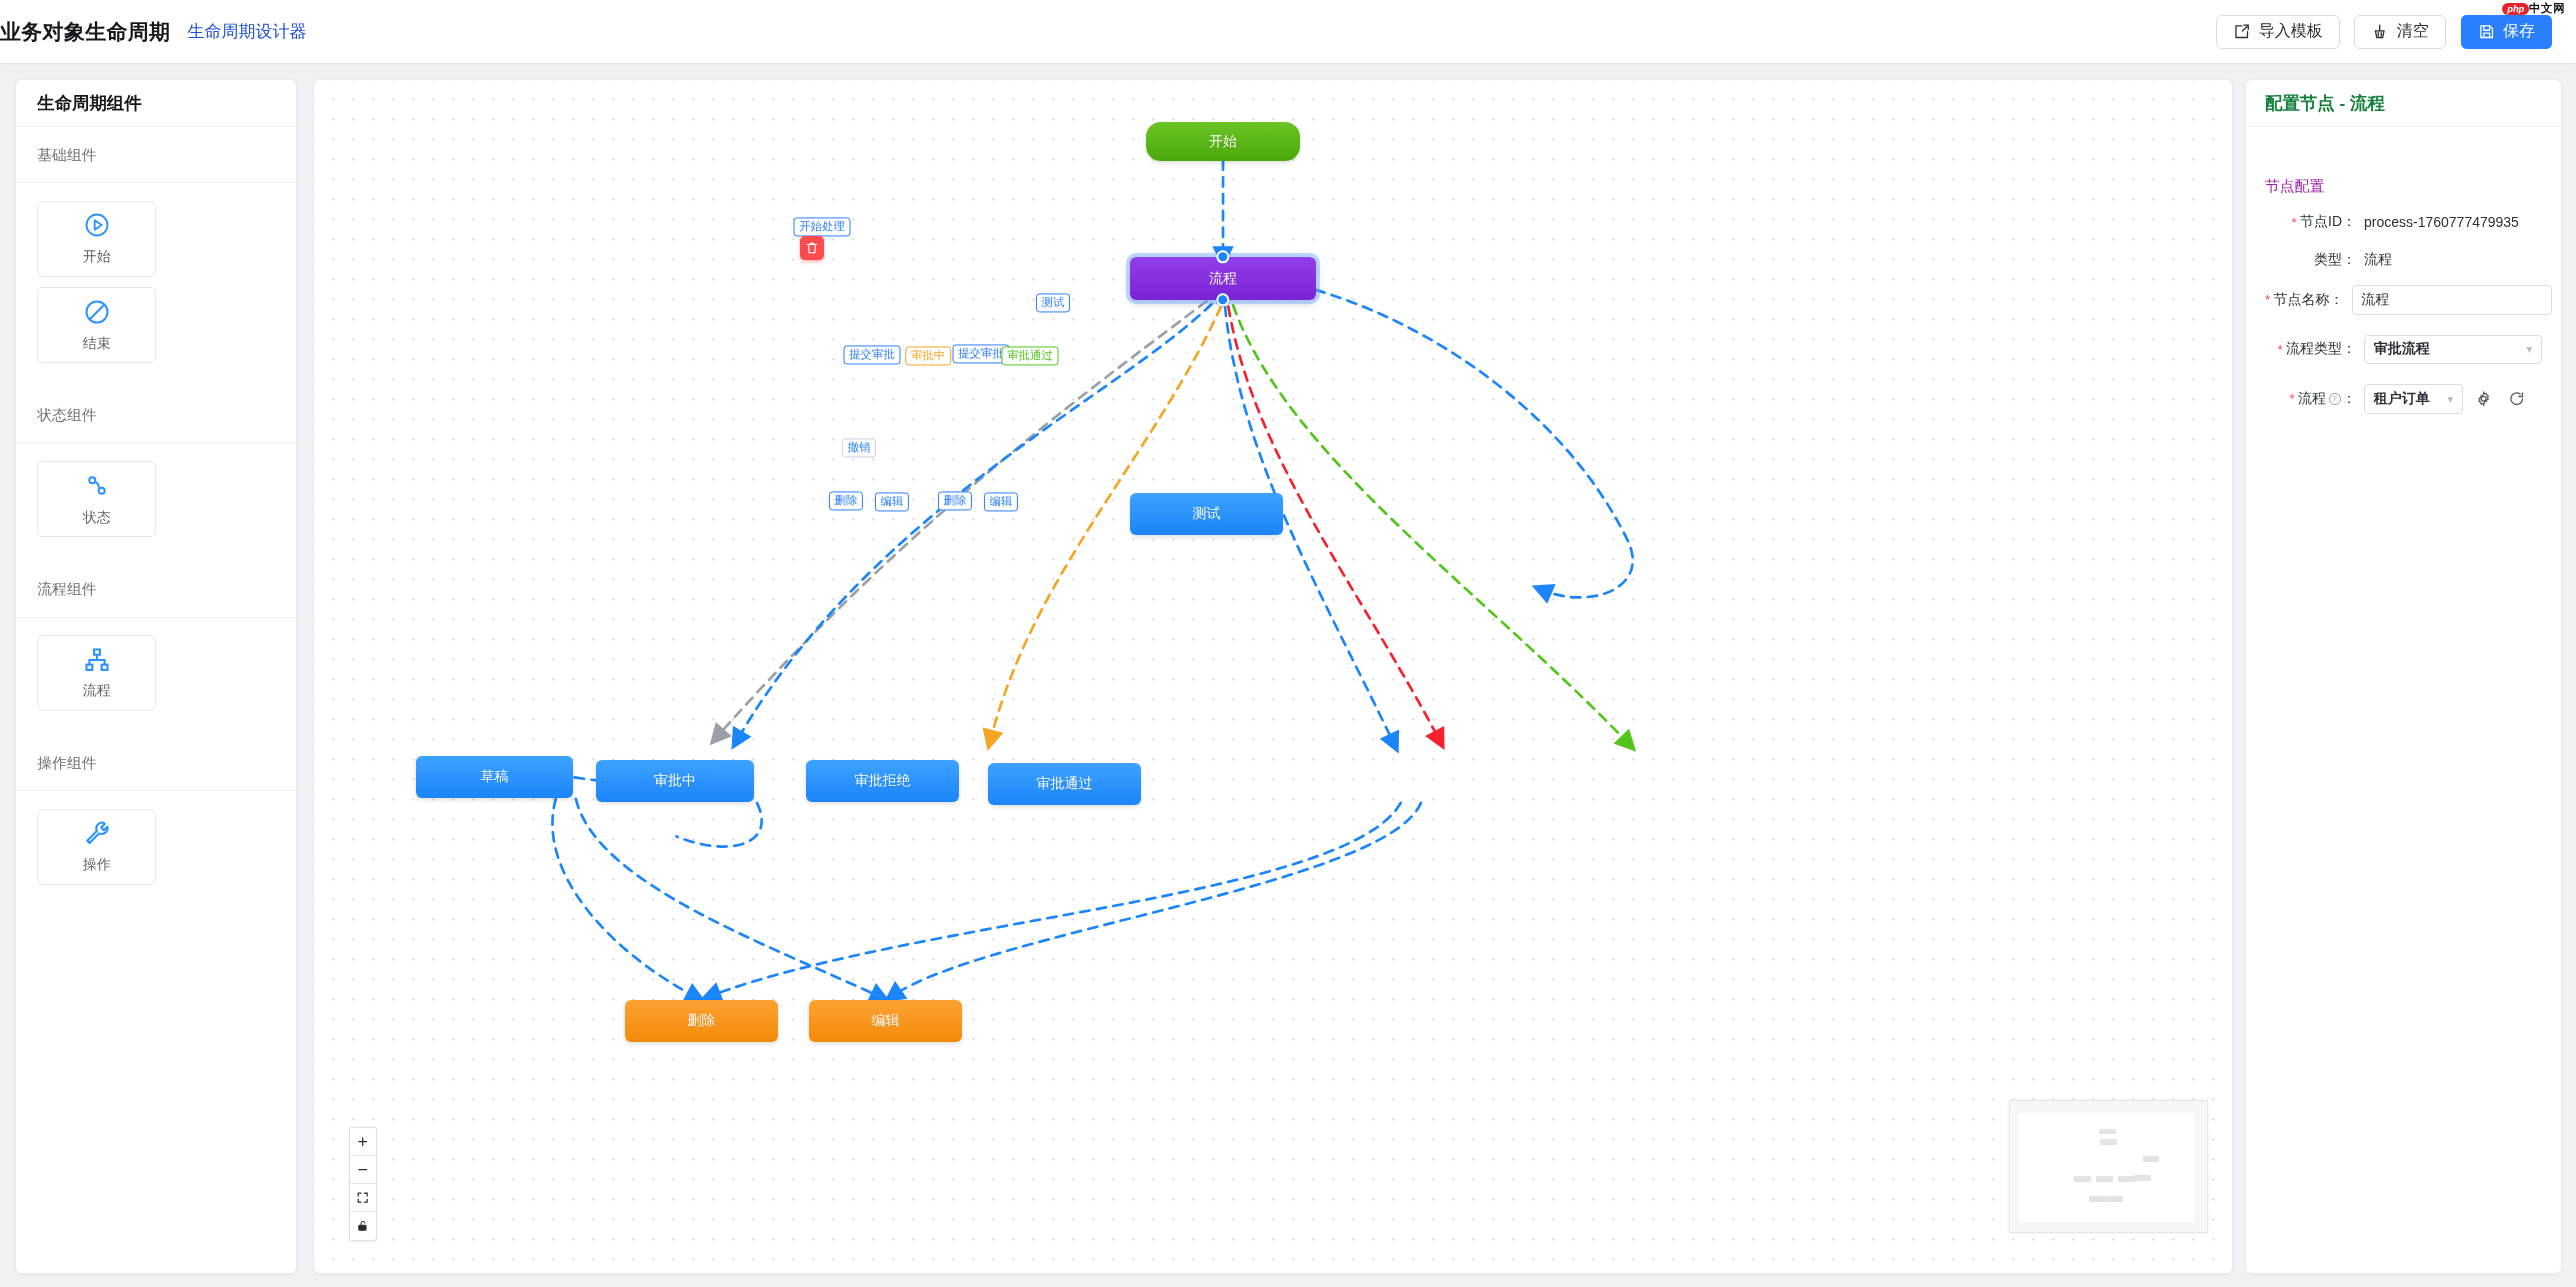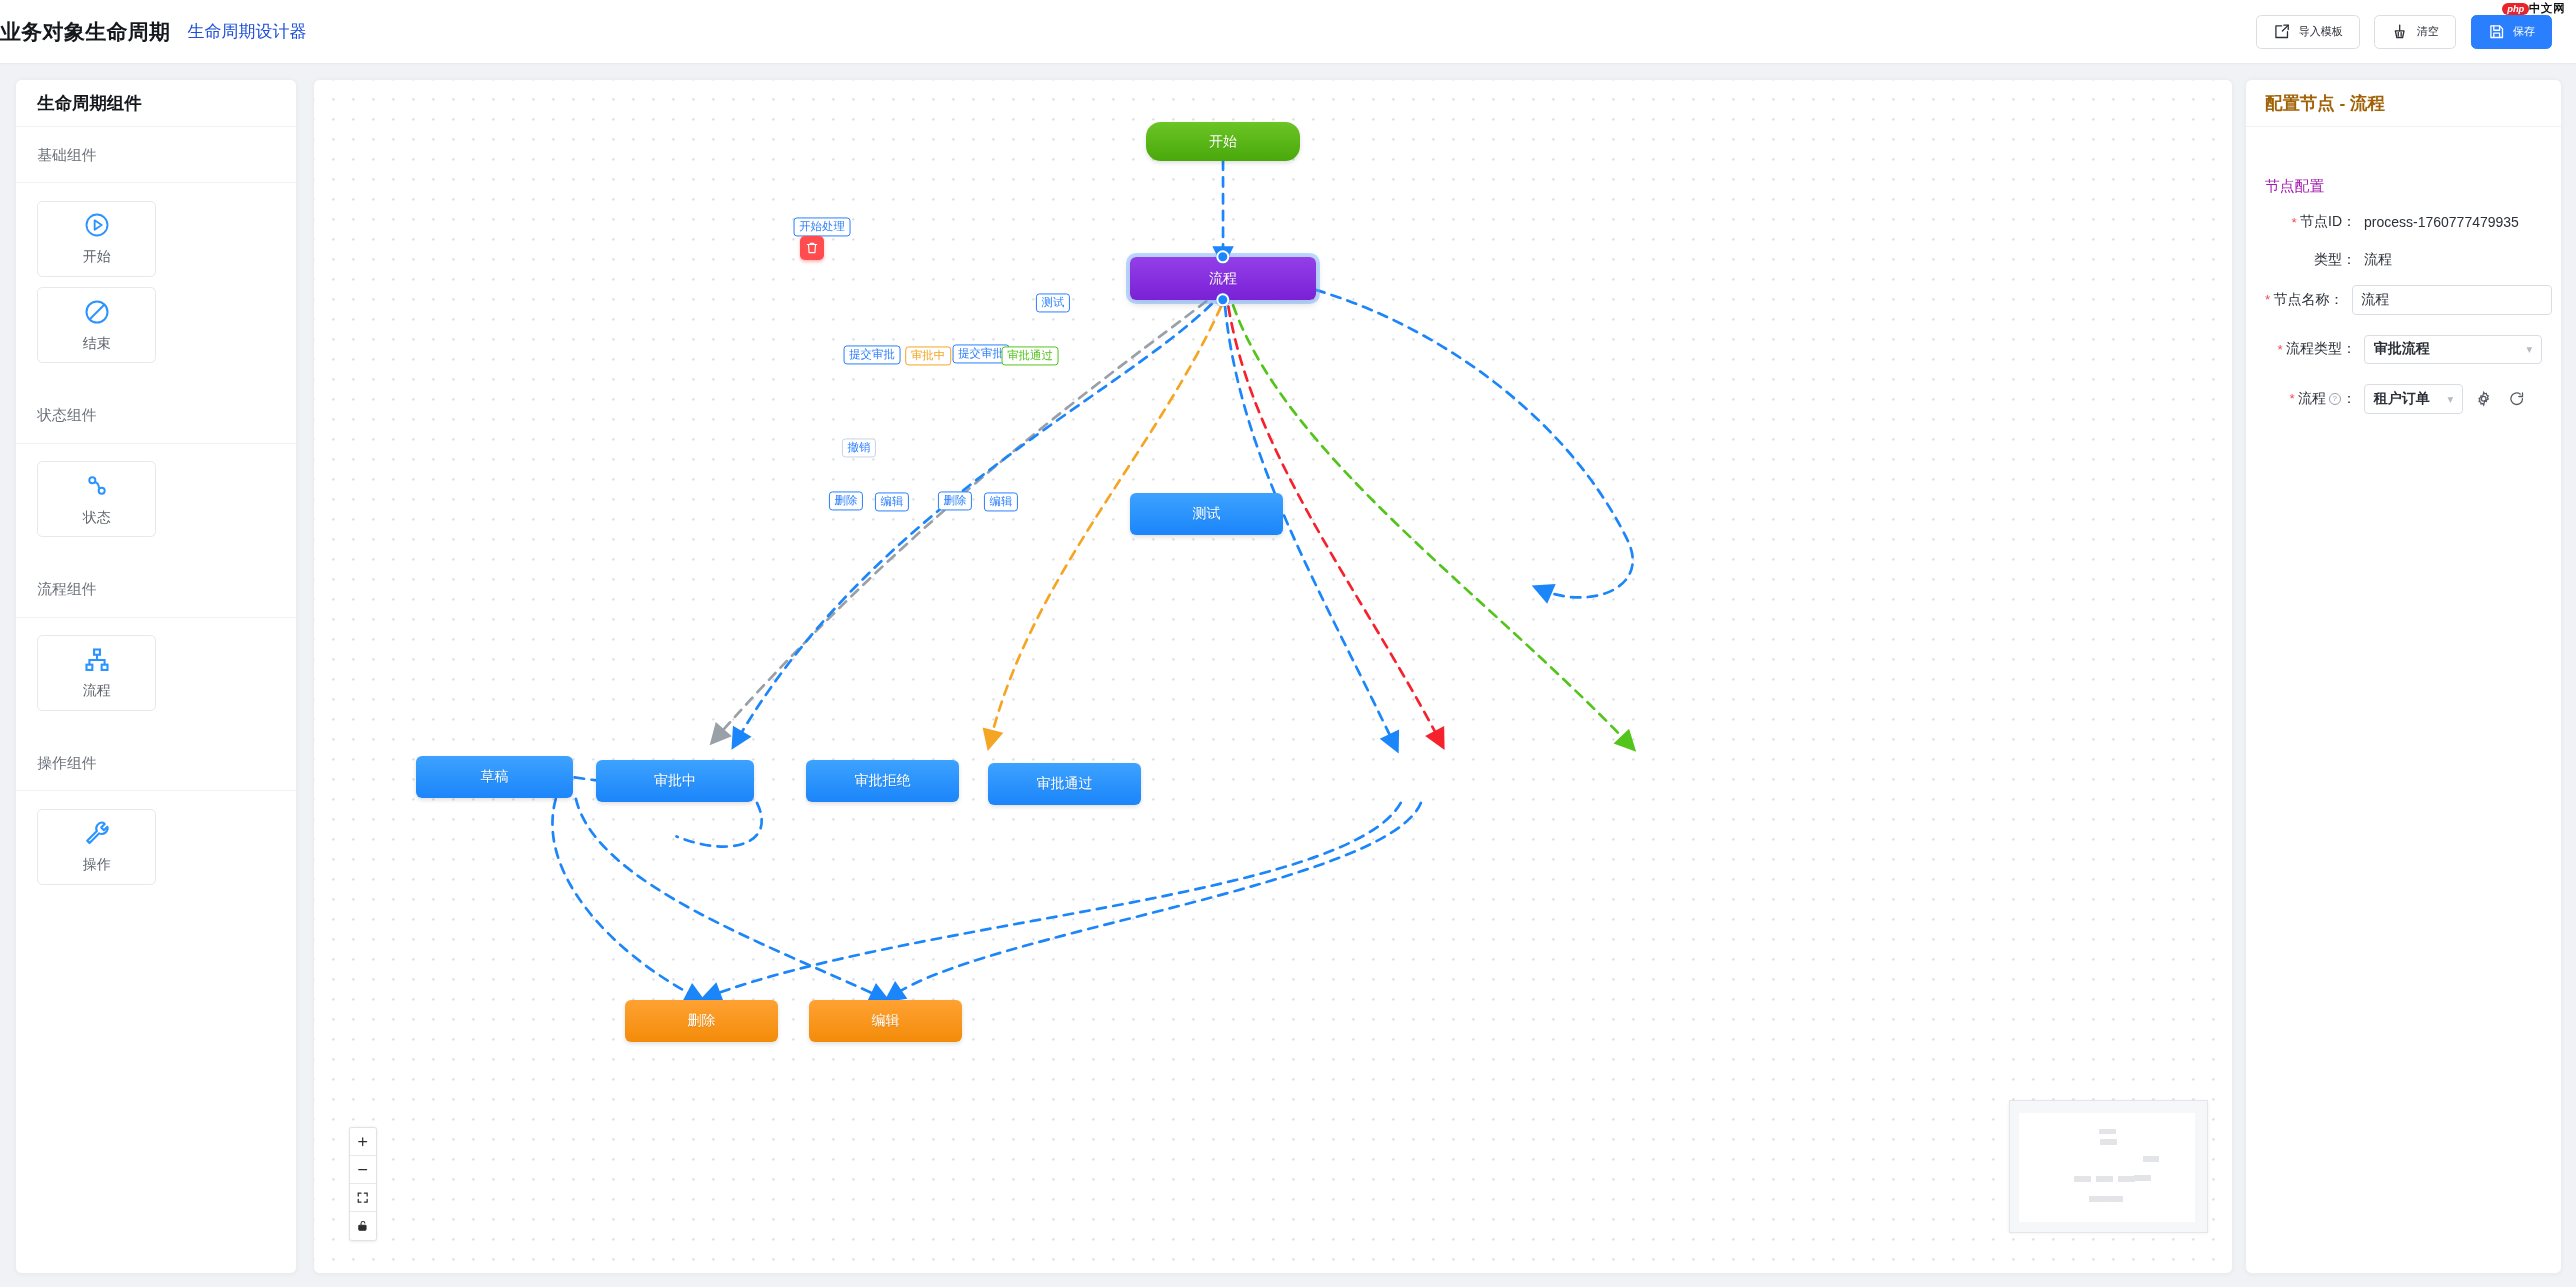"导入模板" .btn { font-size: 11px -> 16px }
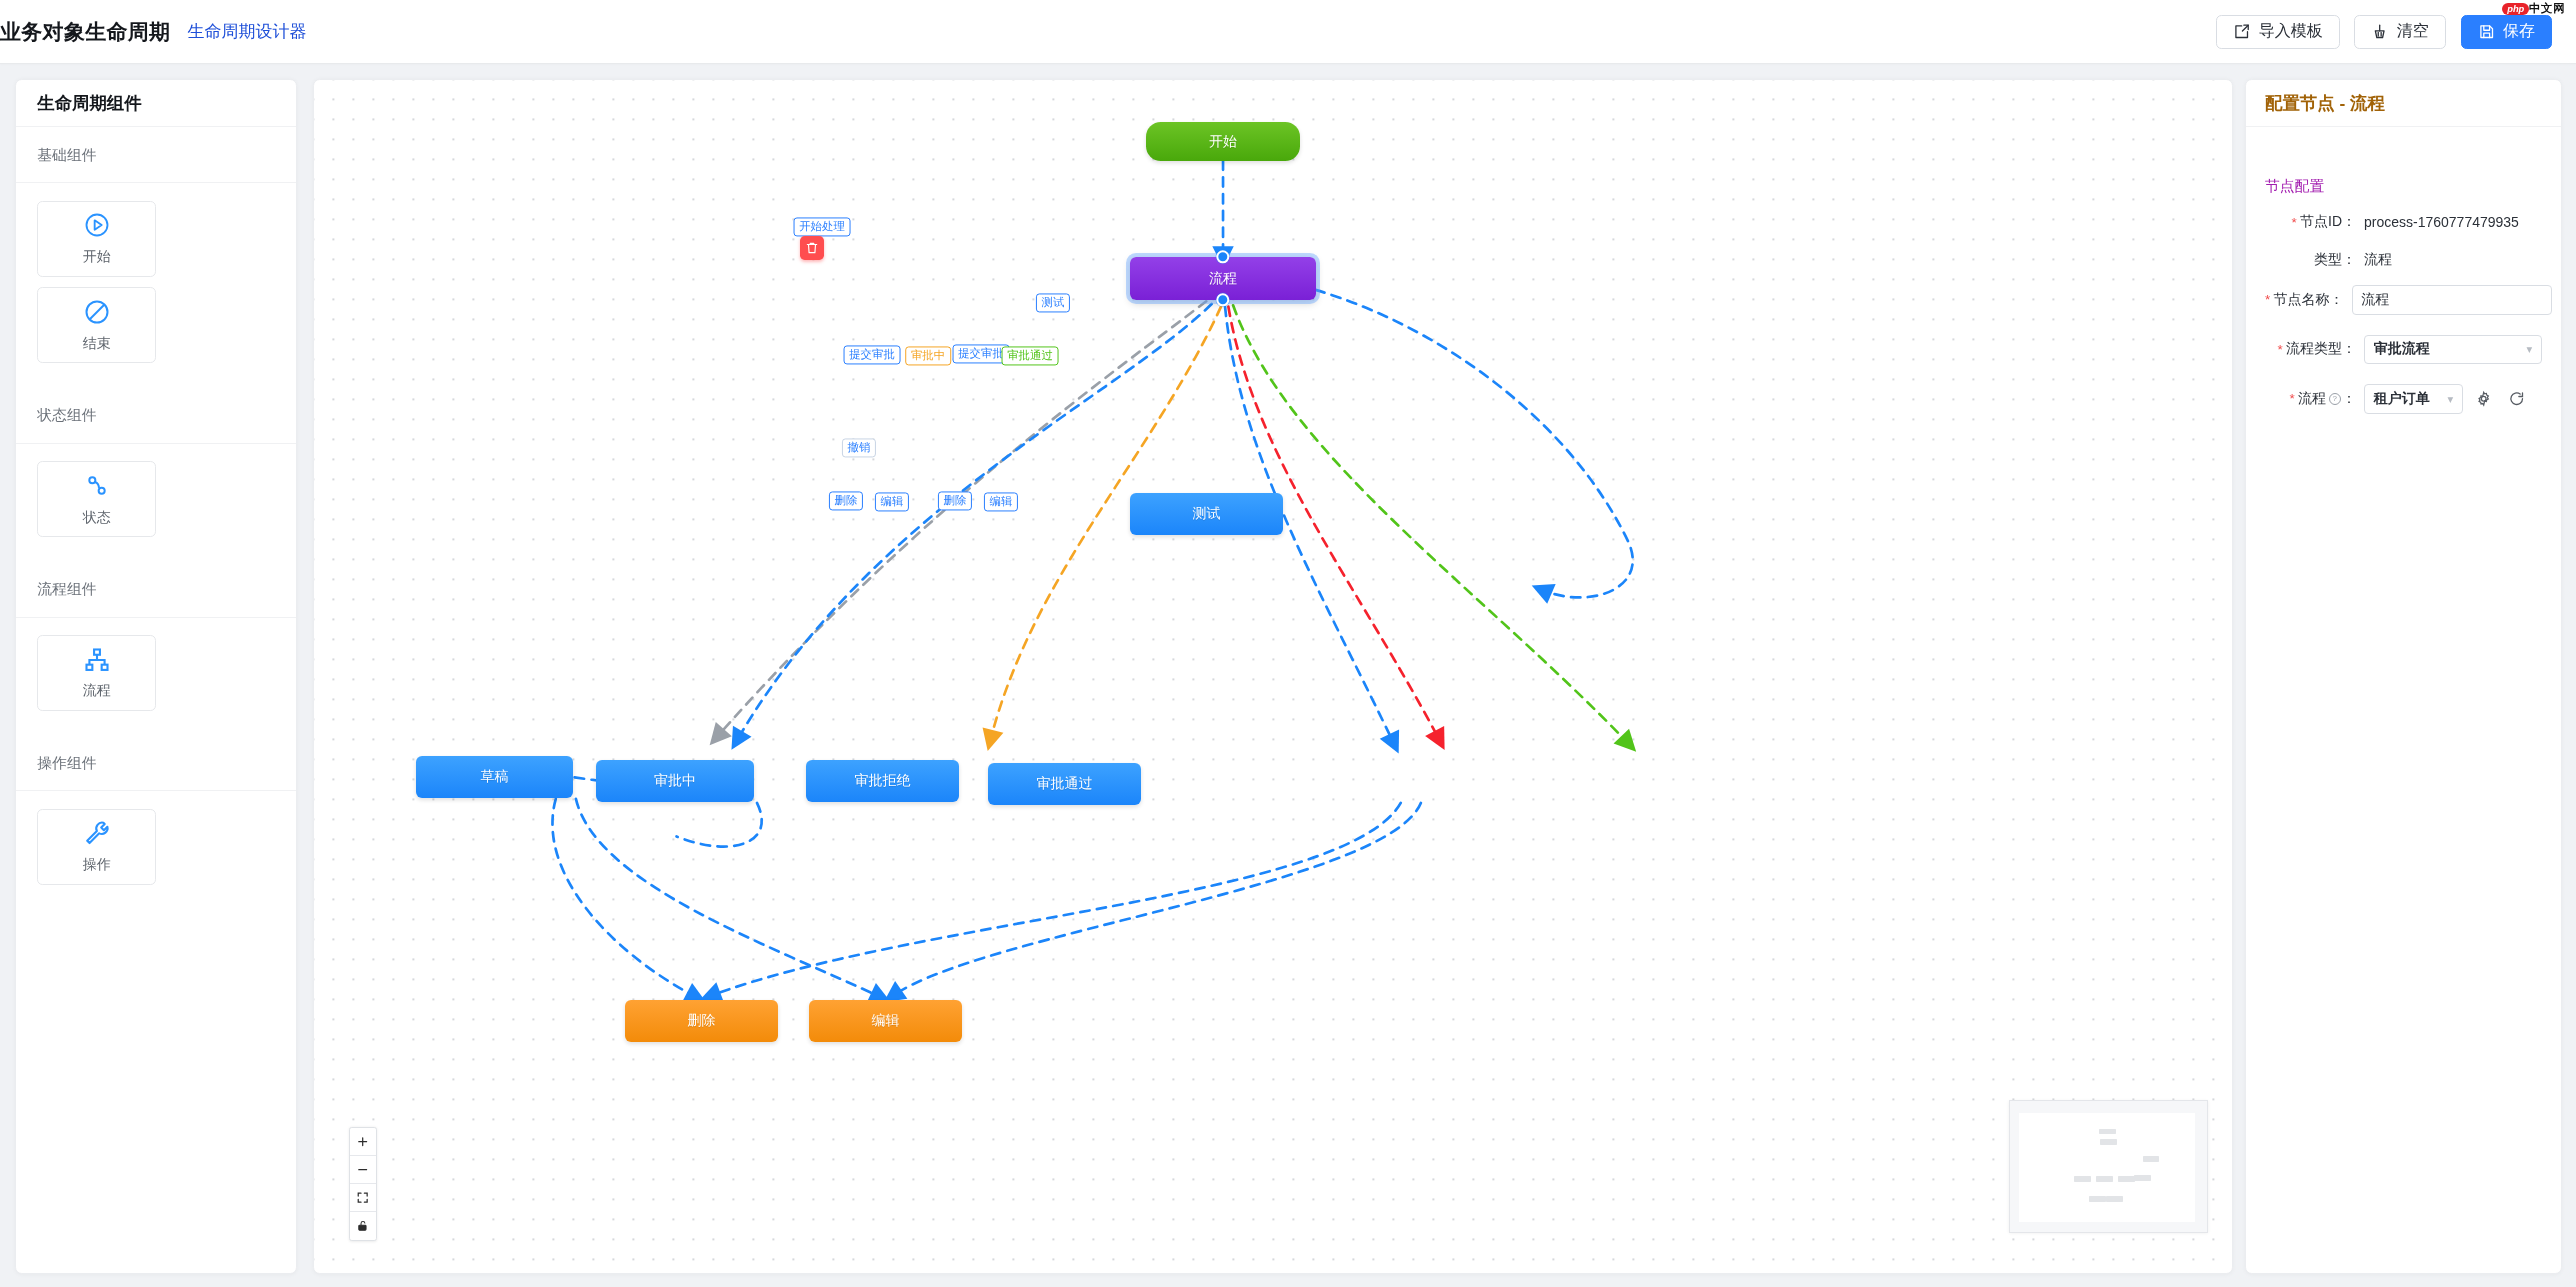"配置节点 - 流程" .rp-head { color: #a16207 -> #15803d }
